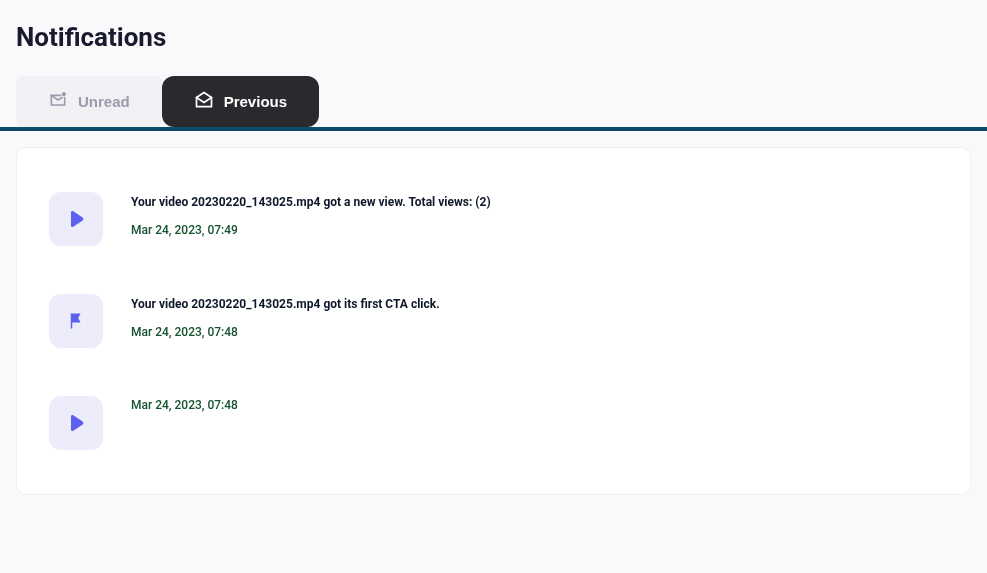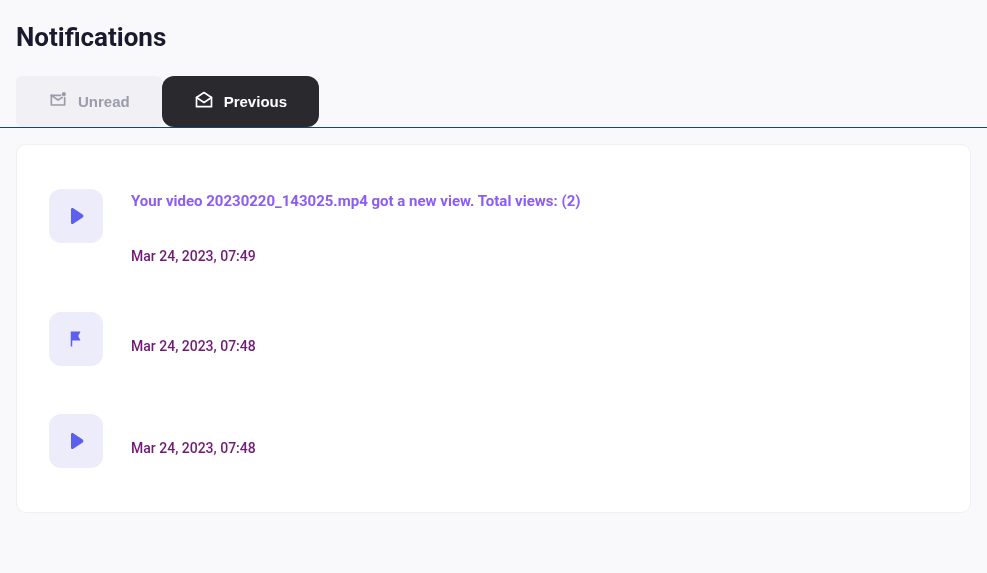"Unread" .tabs { border-bottom: 1px solid #0c4a6e -> 4px solid #0c4a6e }
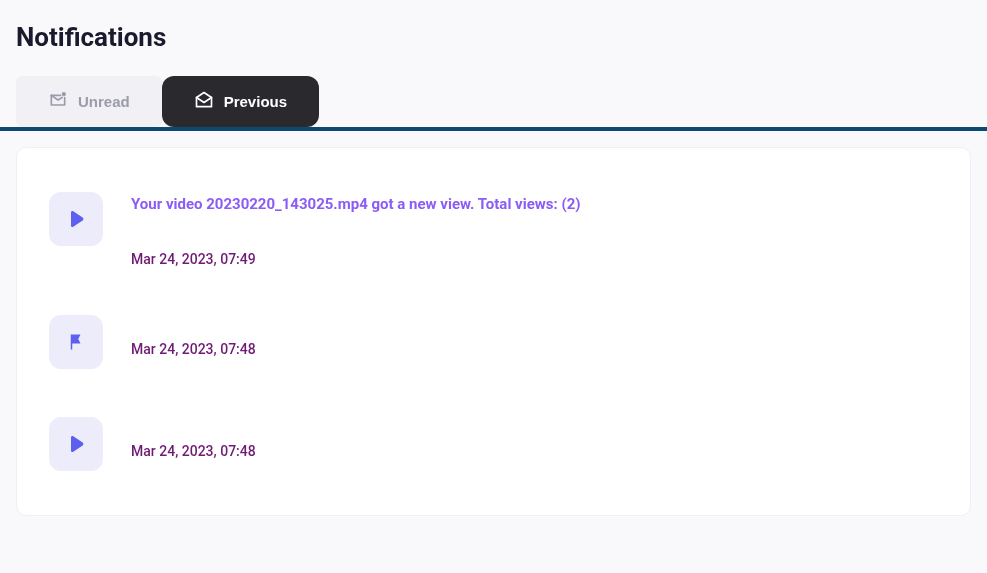"Your video 20230220_143025.mp4 got a" .notification-message { color: #8b5cf6 -> #0f172a; font-size: 15px -> 12px }
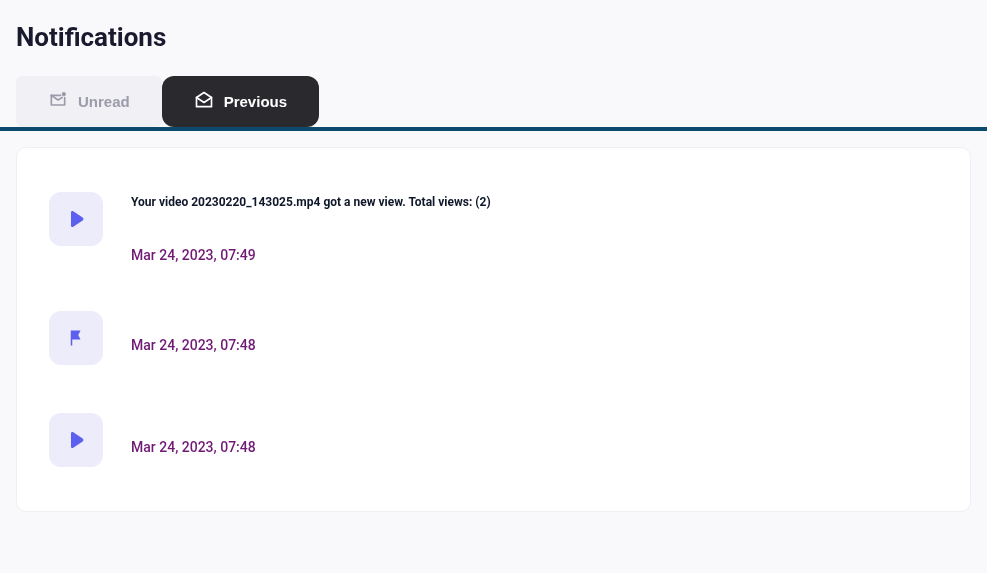"Mar 24, 2023, 07:49" .notification-time { color: #701a75 -> #14532d; font-size: 14px -> 12px; margin-top: 24px -> none }
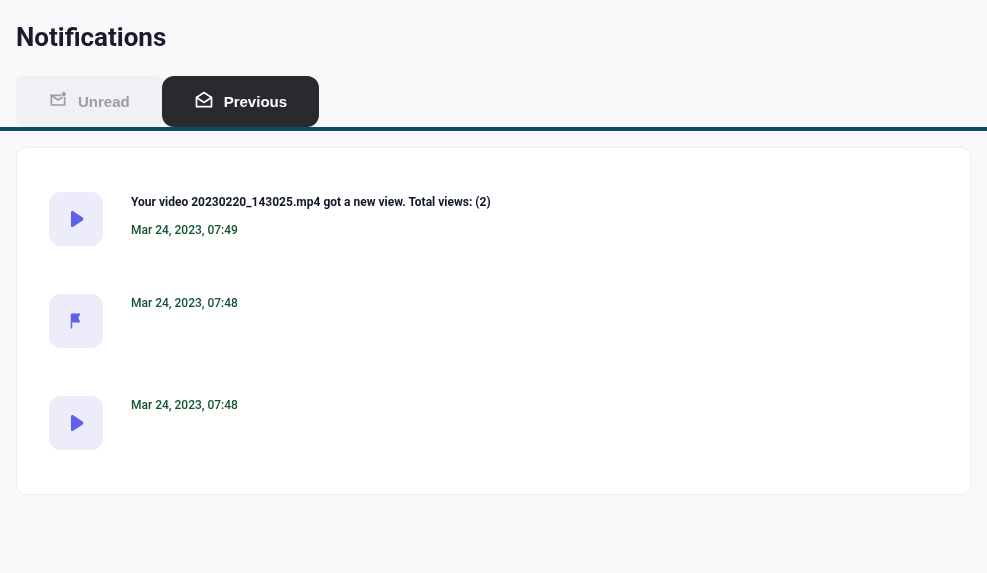"Your video 20230220_143025.mp4 got its" div.notification-message { html: none -> <div>Your video 20230220_143025.mp4 got its first CTA click.</div> }
